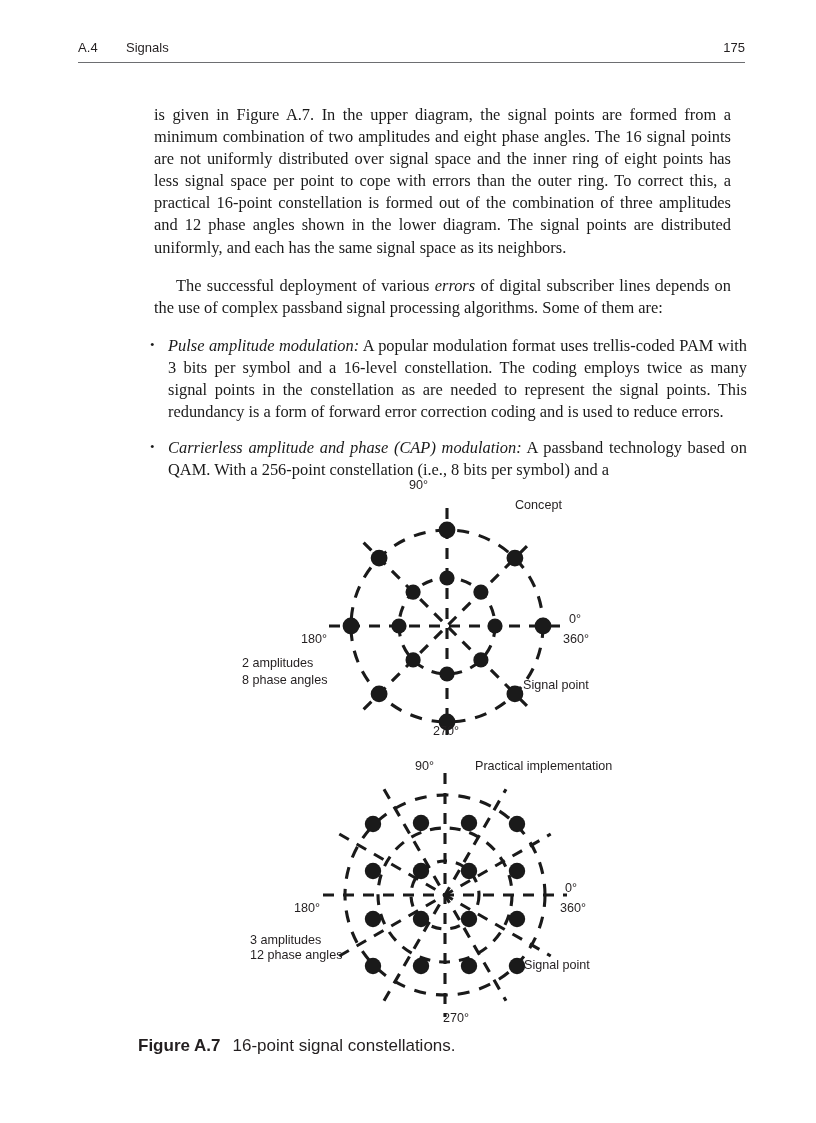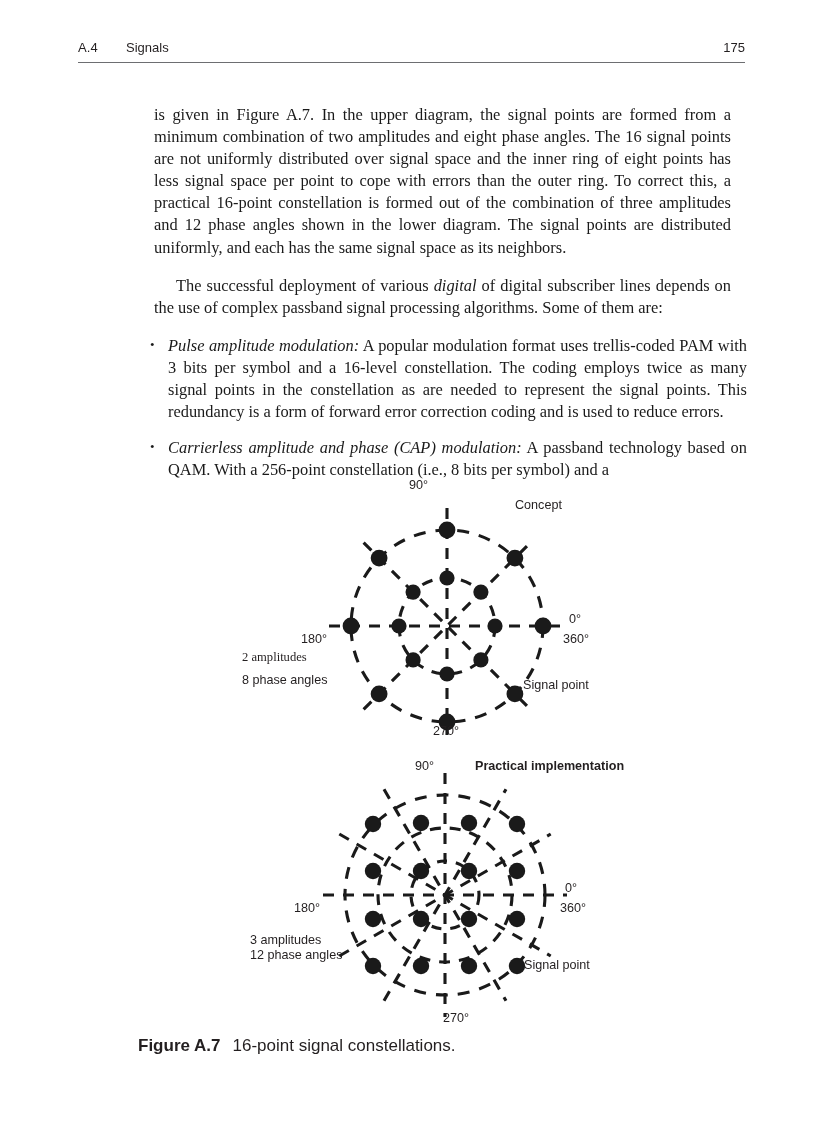"digital" span.it { text: digital -> errors }
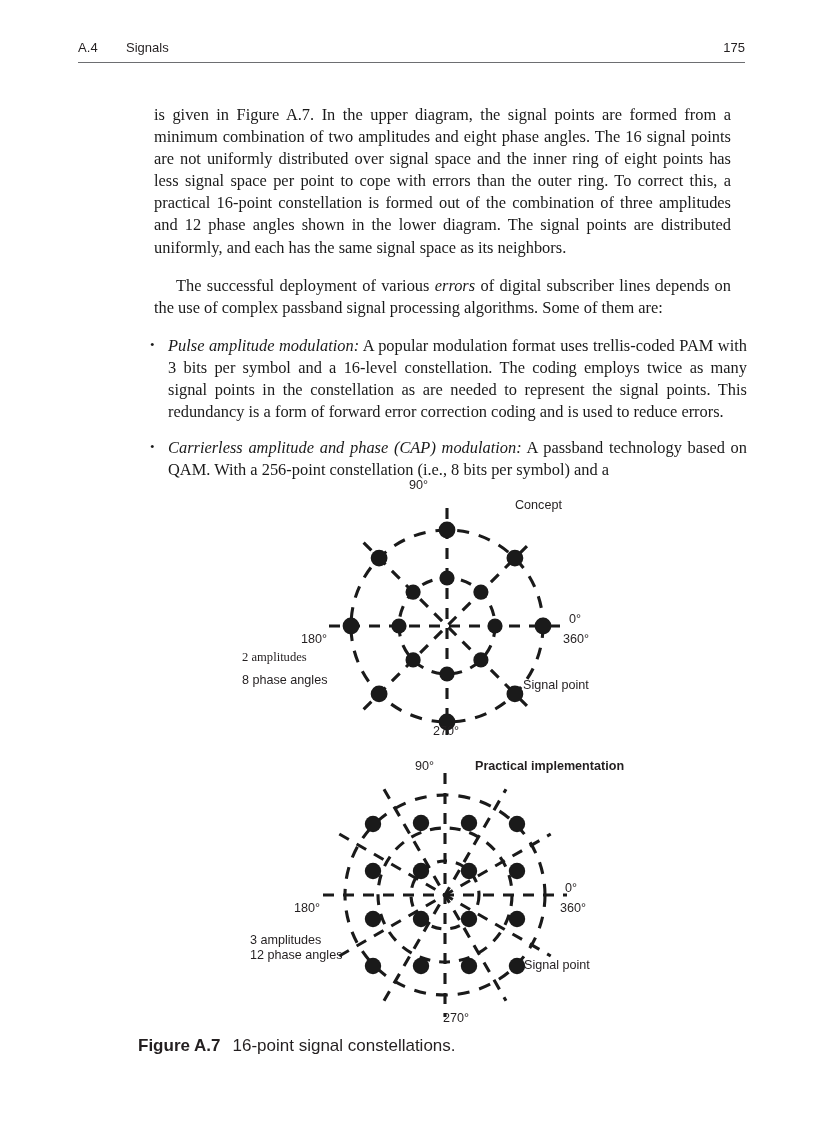"2 amplitudes" span.fig-label { font-family: Liberation Serif, serif -> none; top: 175px -> 181px }
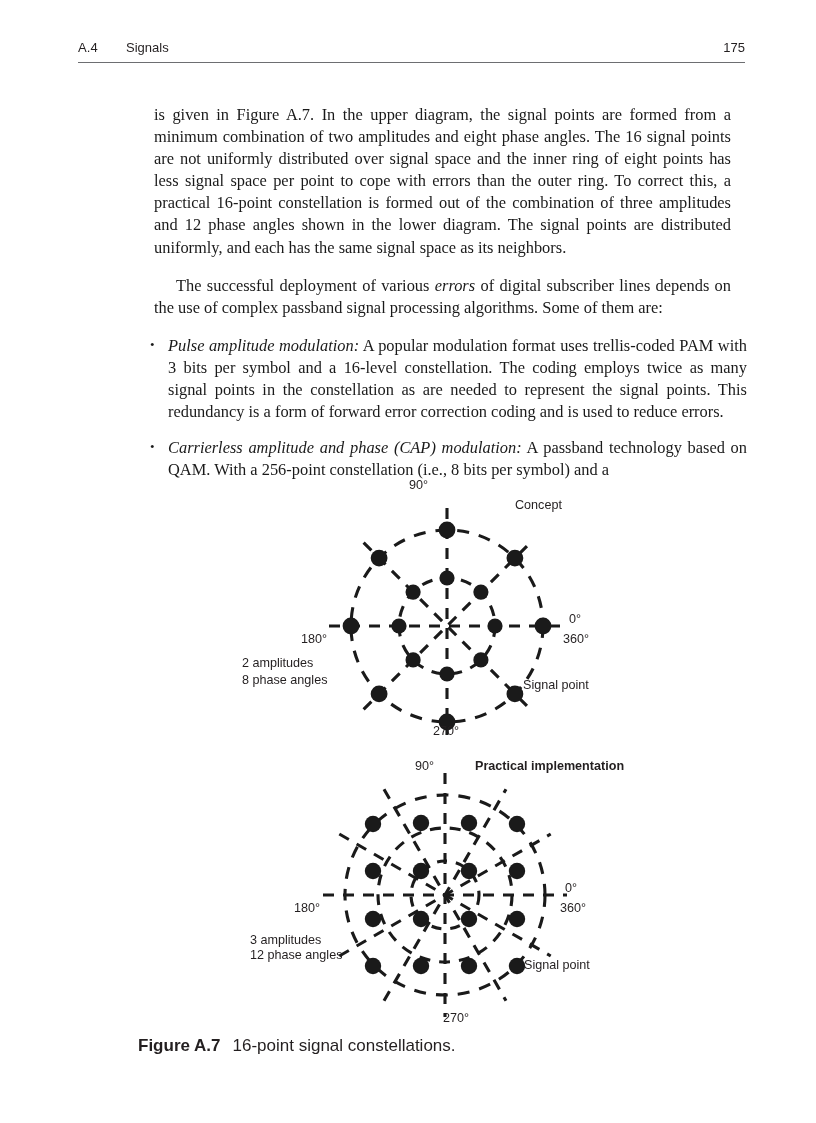"Practical implementation" span.fig-label { font-weight: bold -> none }
